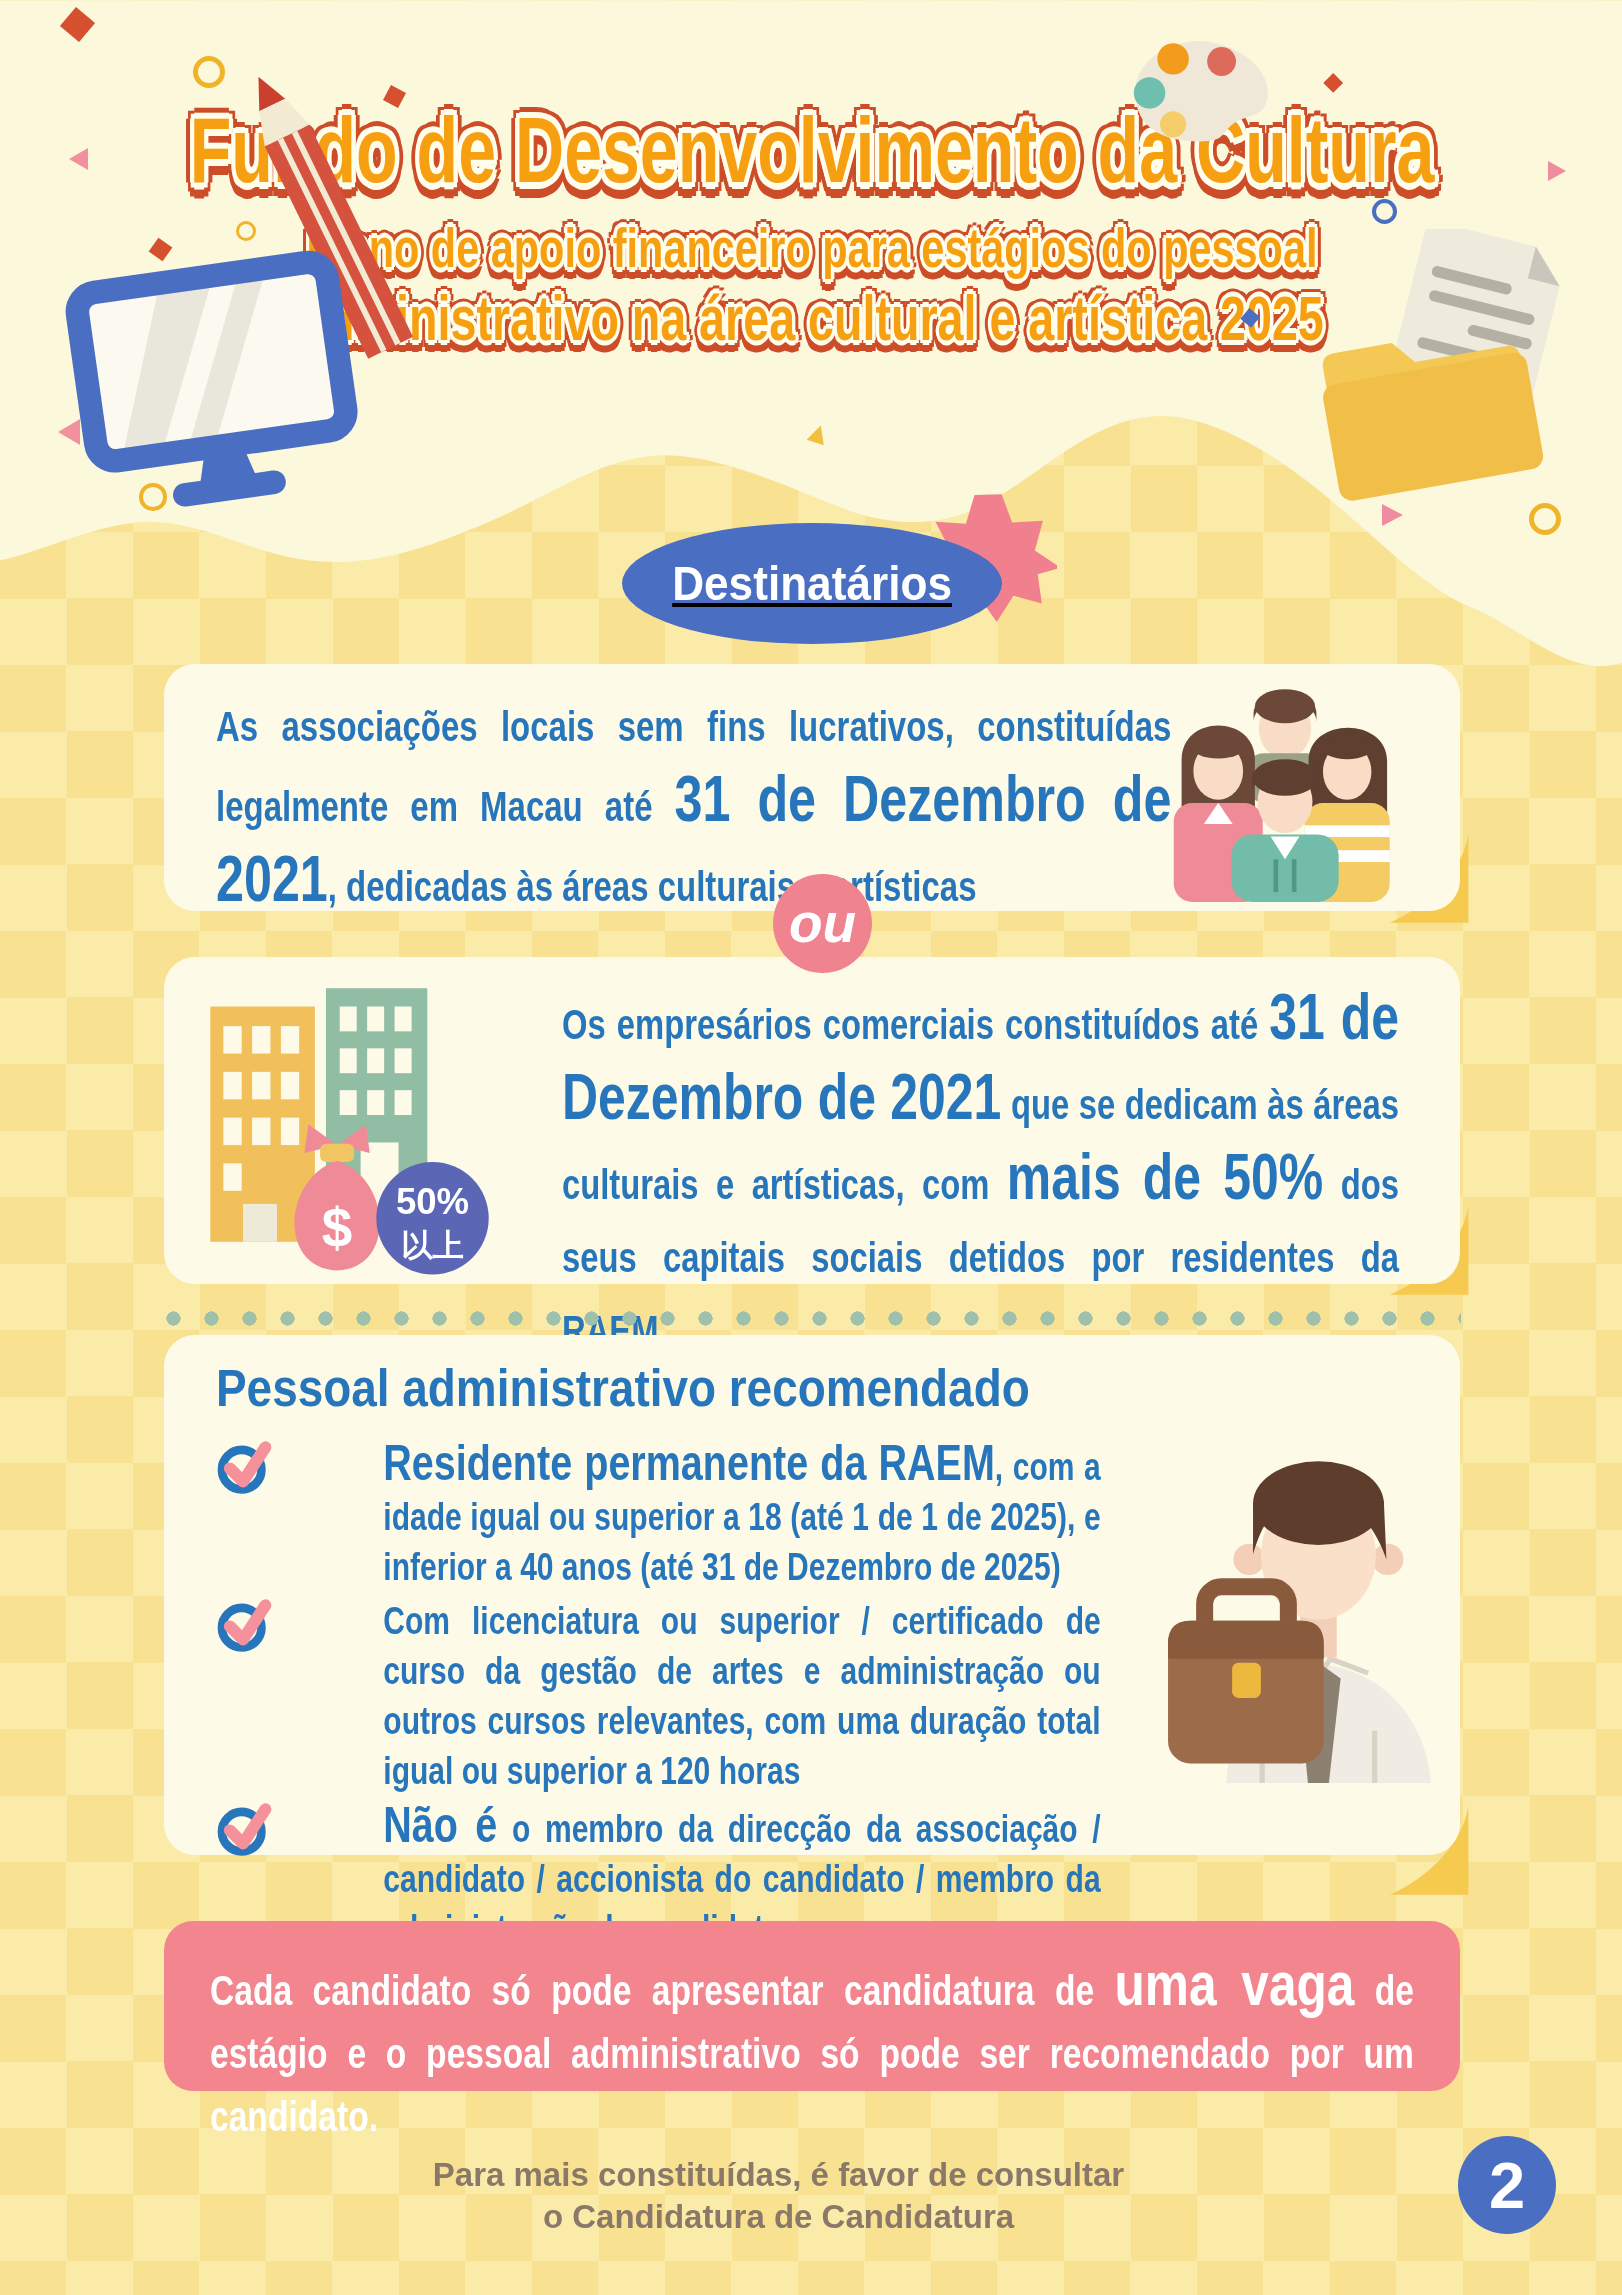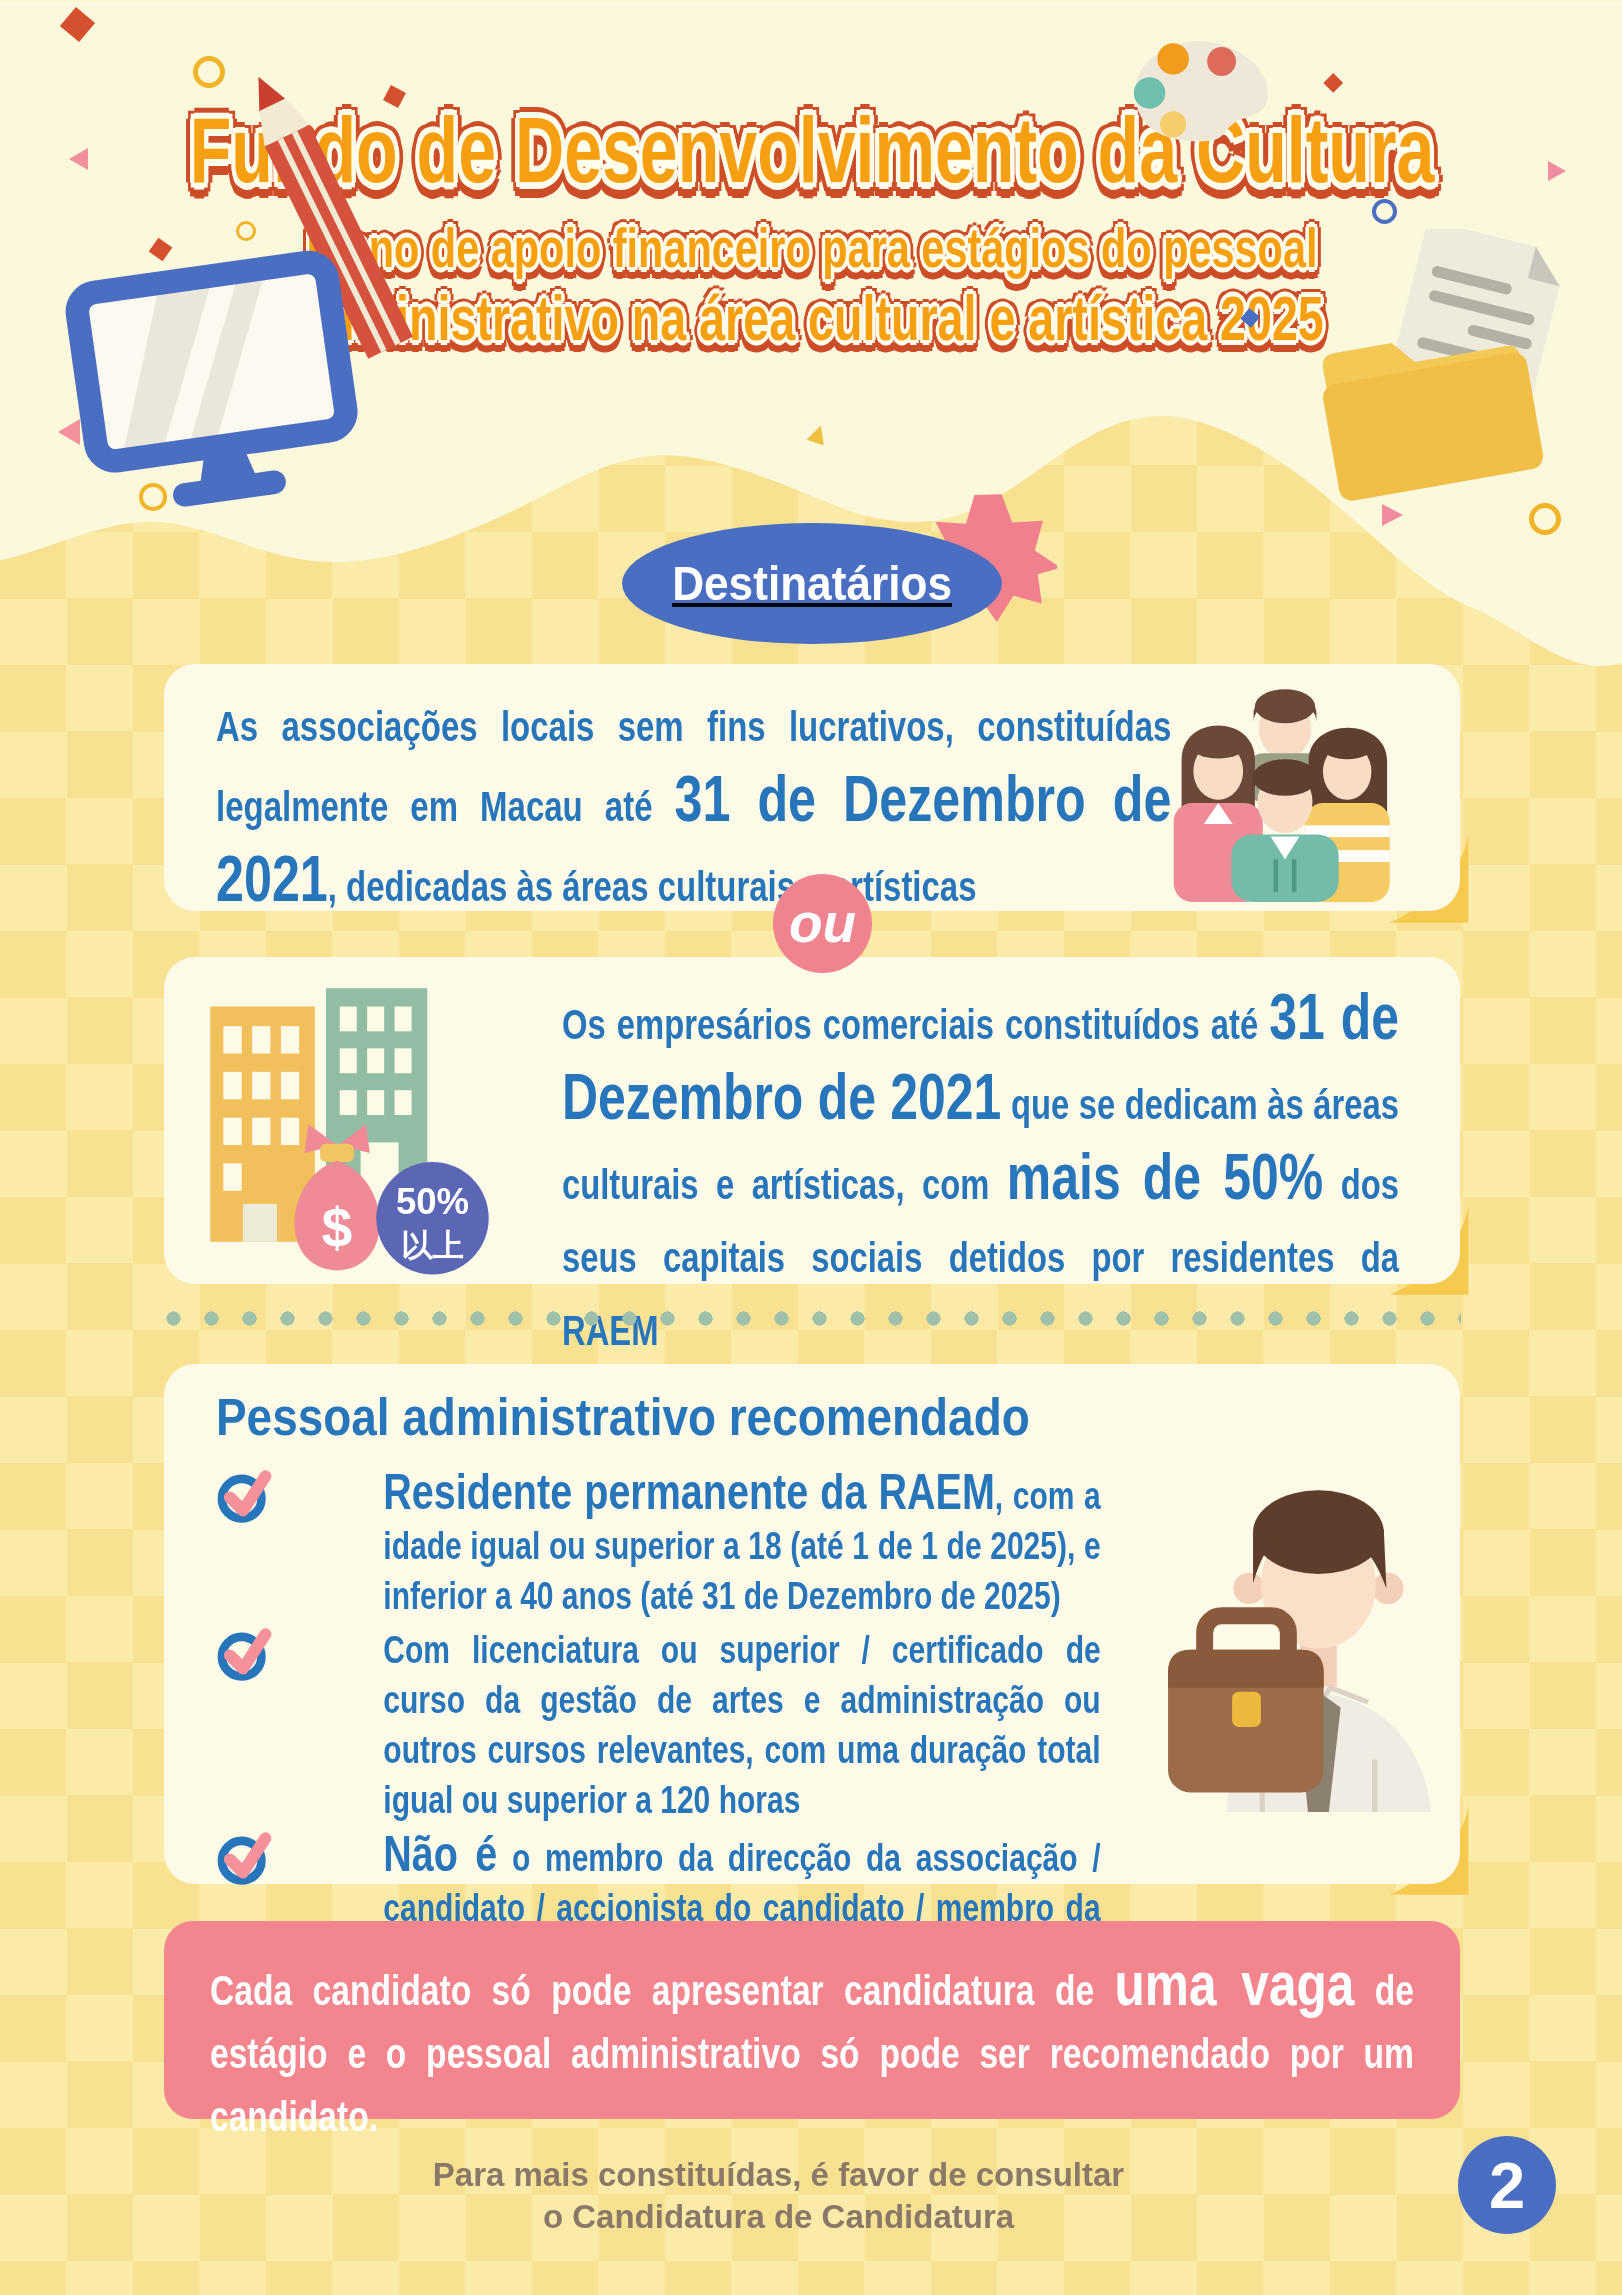"Pessoal administrativo recomendado" section.card { top: 1364px -> 1335px }
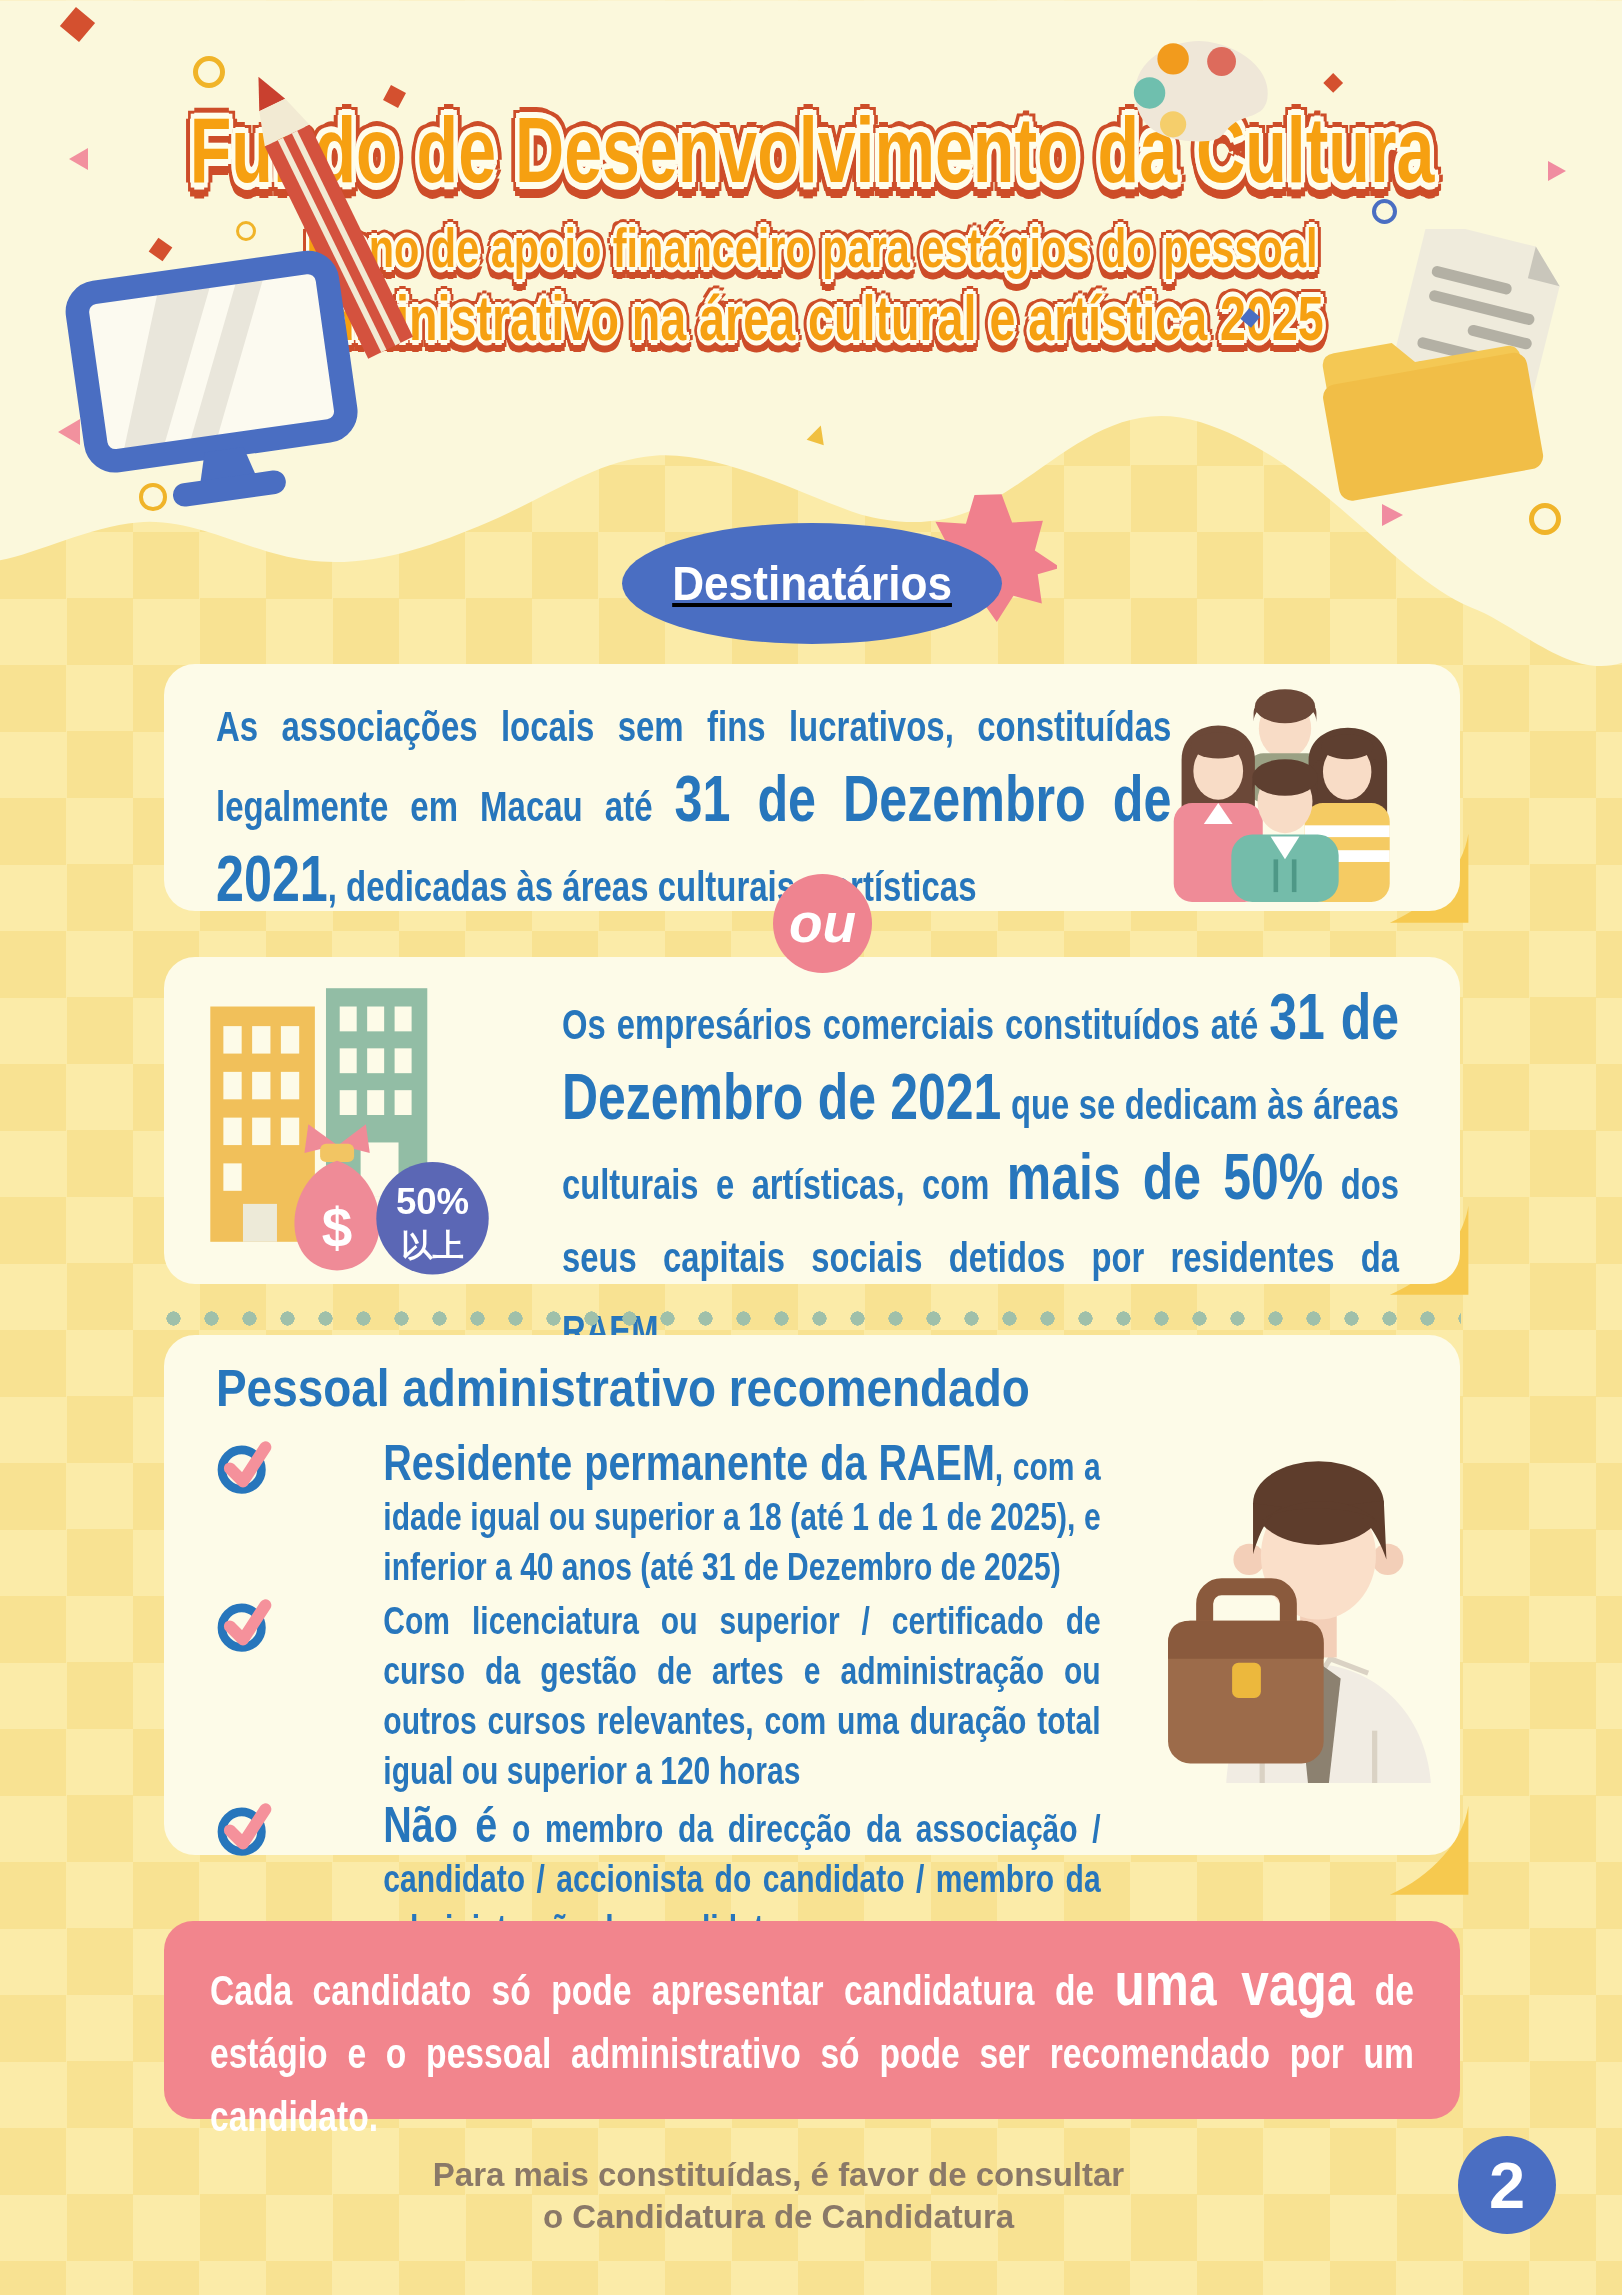"Cada candidato só pode apresentar" .notice { height: 198px -> 170px }
